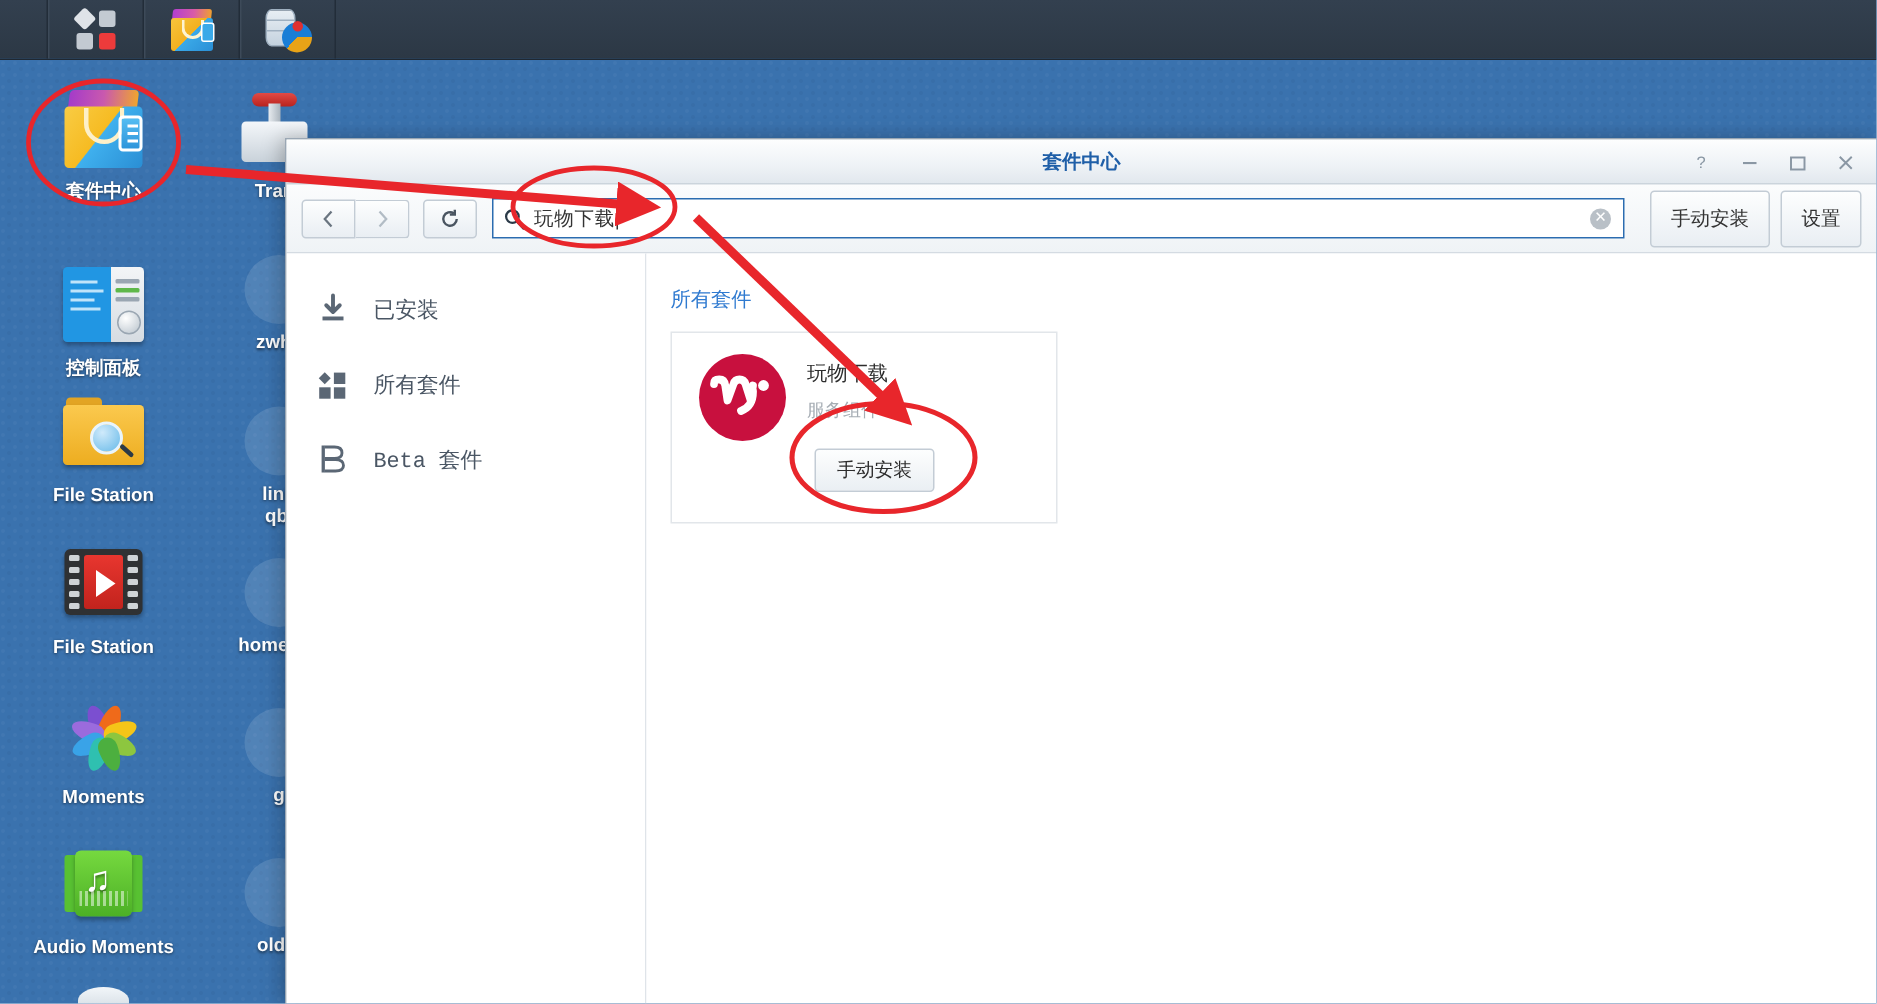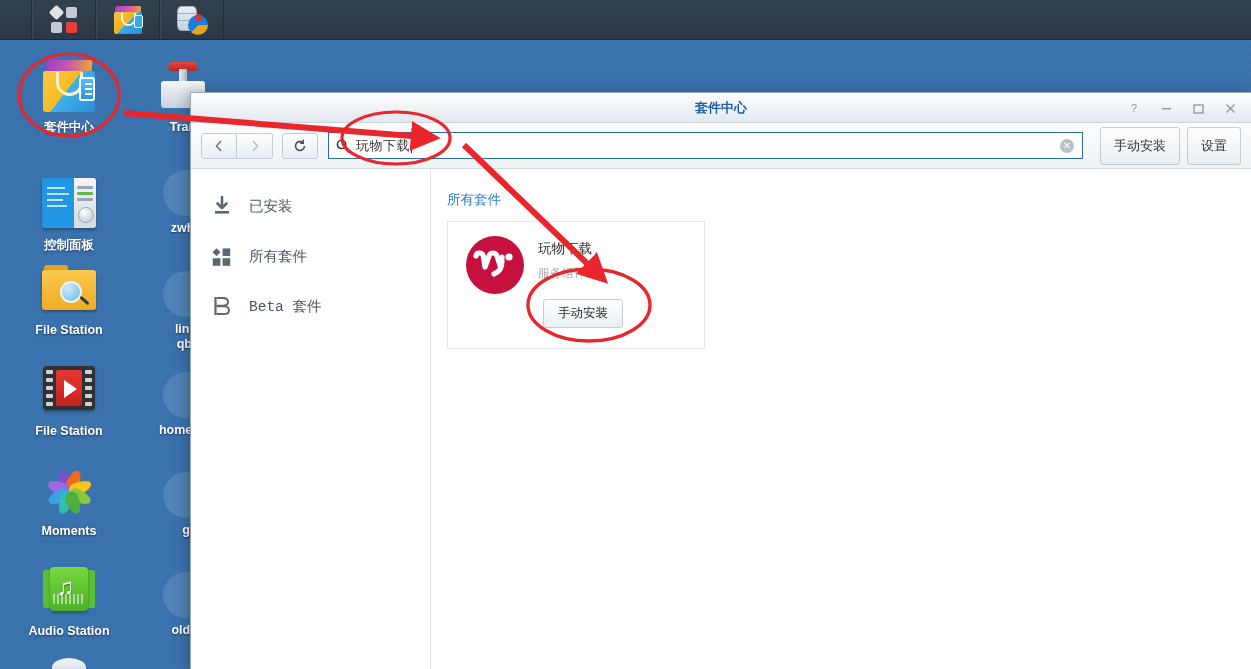"Audio Station" span.label { text: Station -> Moments }
